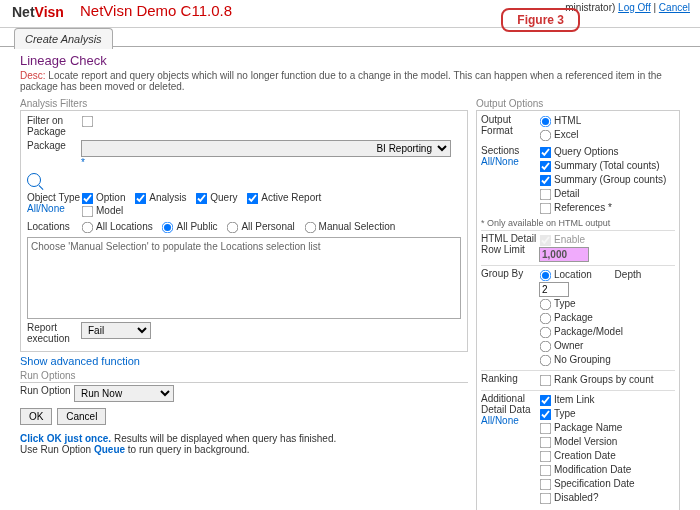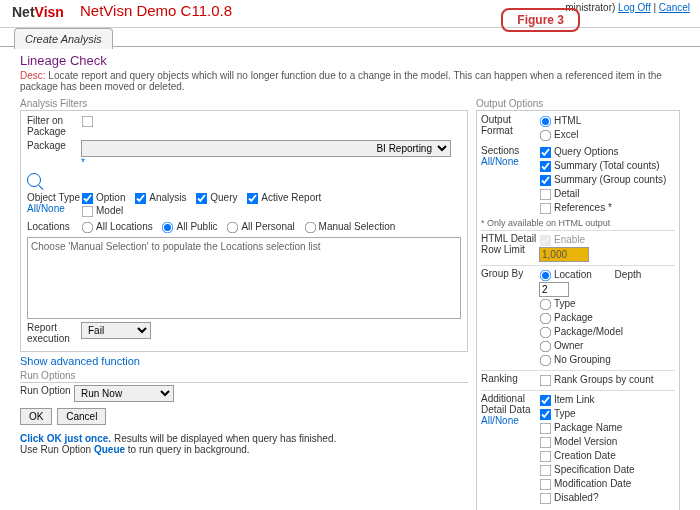"1,000" input { background: #eab308 -> #f0abfc; font-weight: none -> bold }
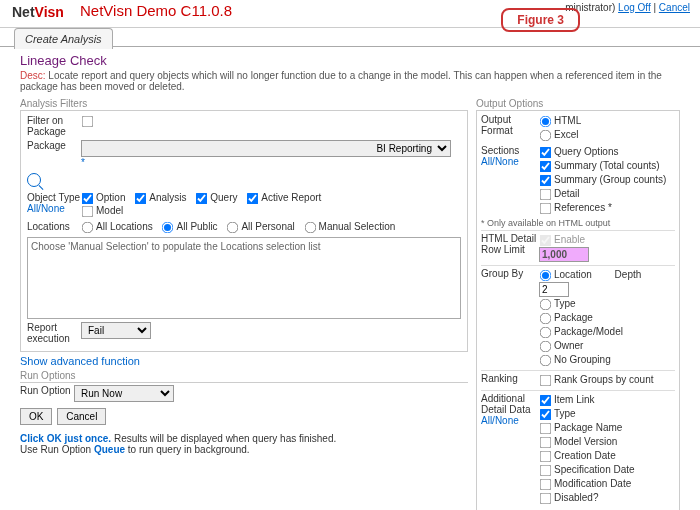"Specification Date" label.ck { order: before "Modification Date" -> after "Modification Date" }
